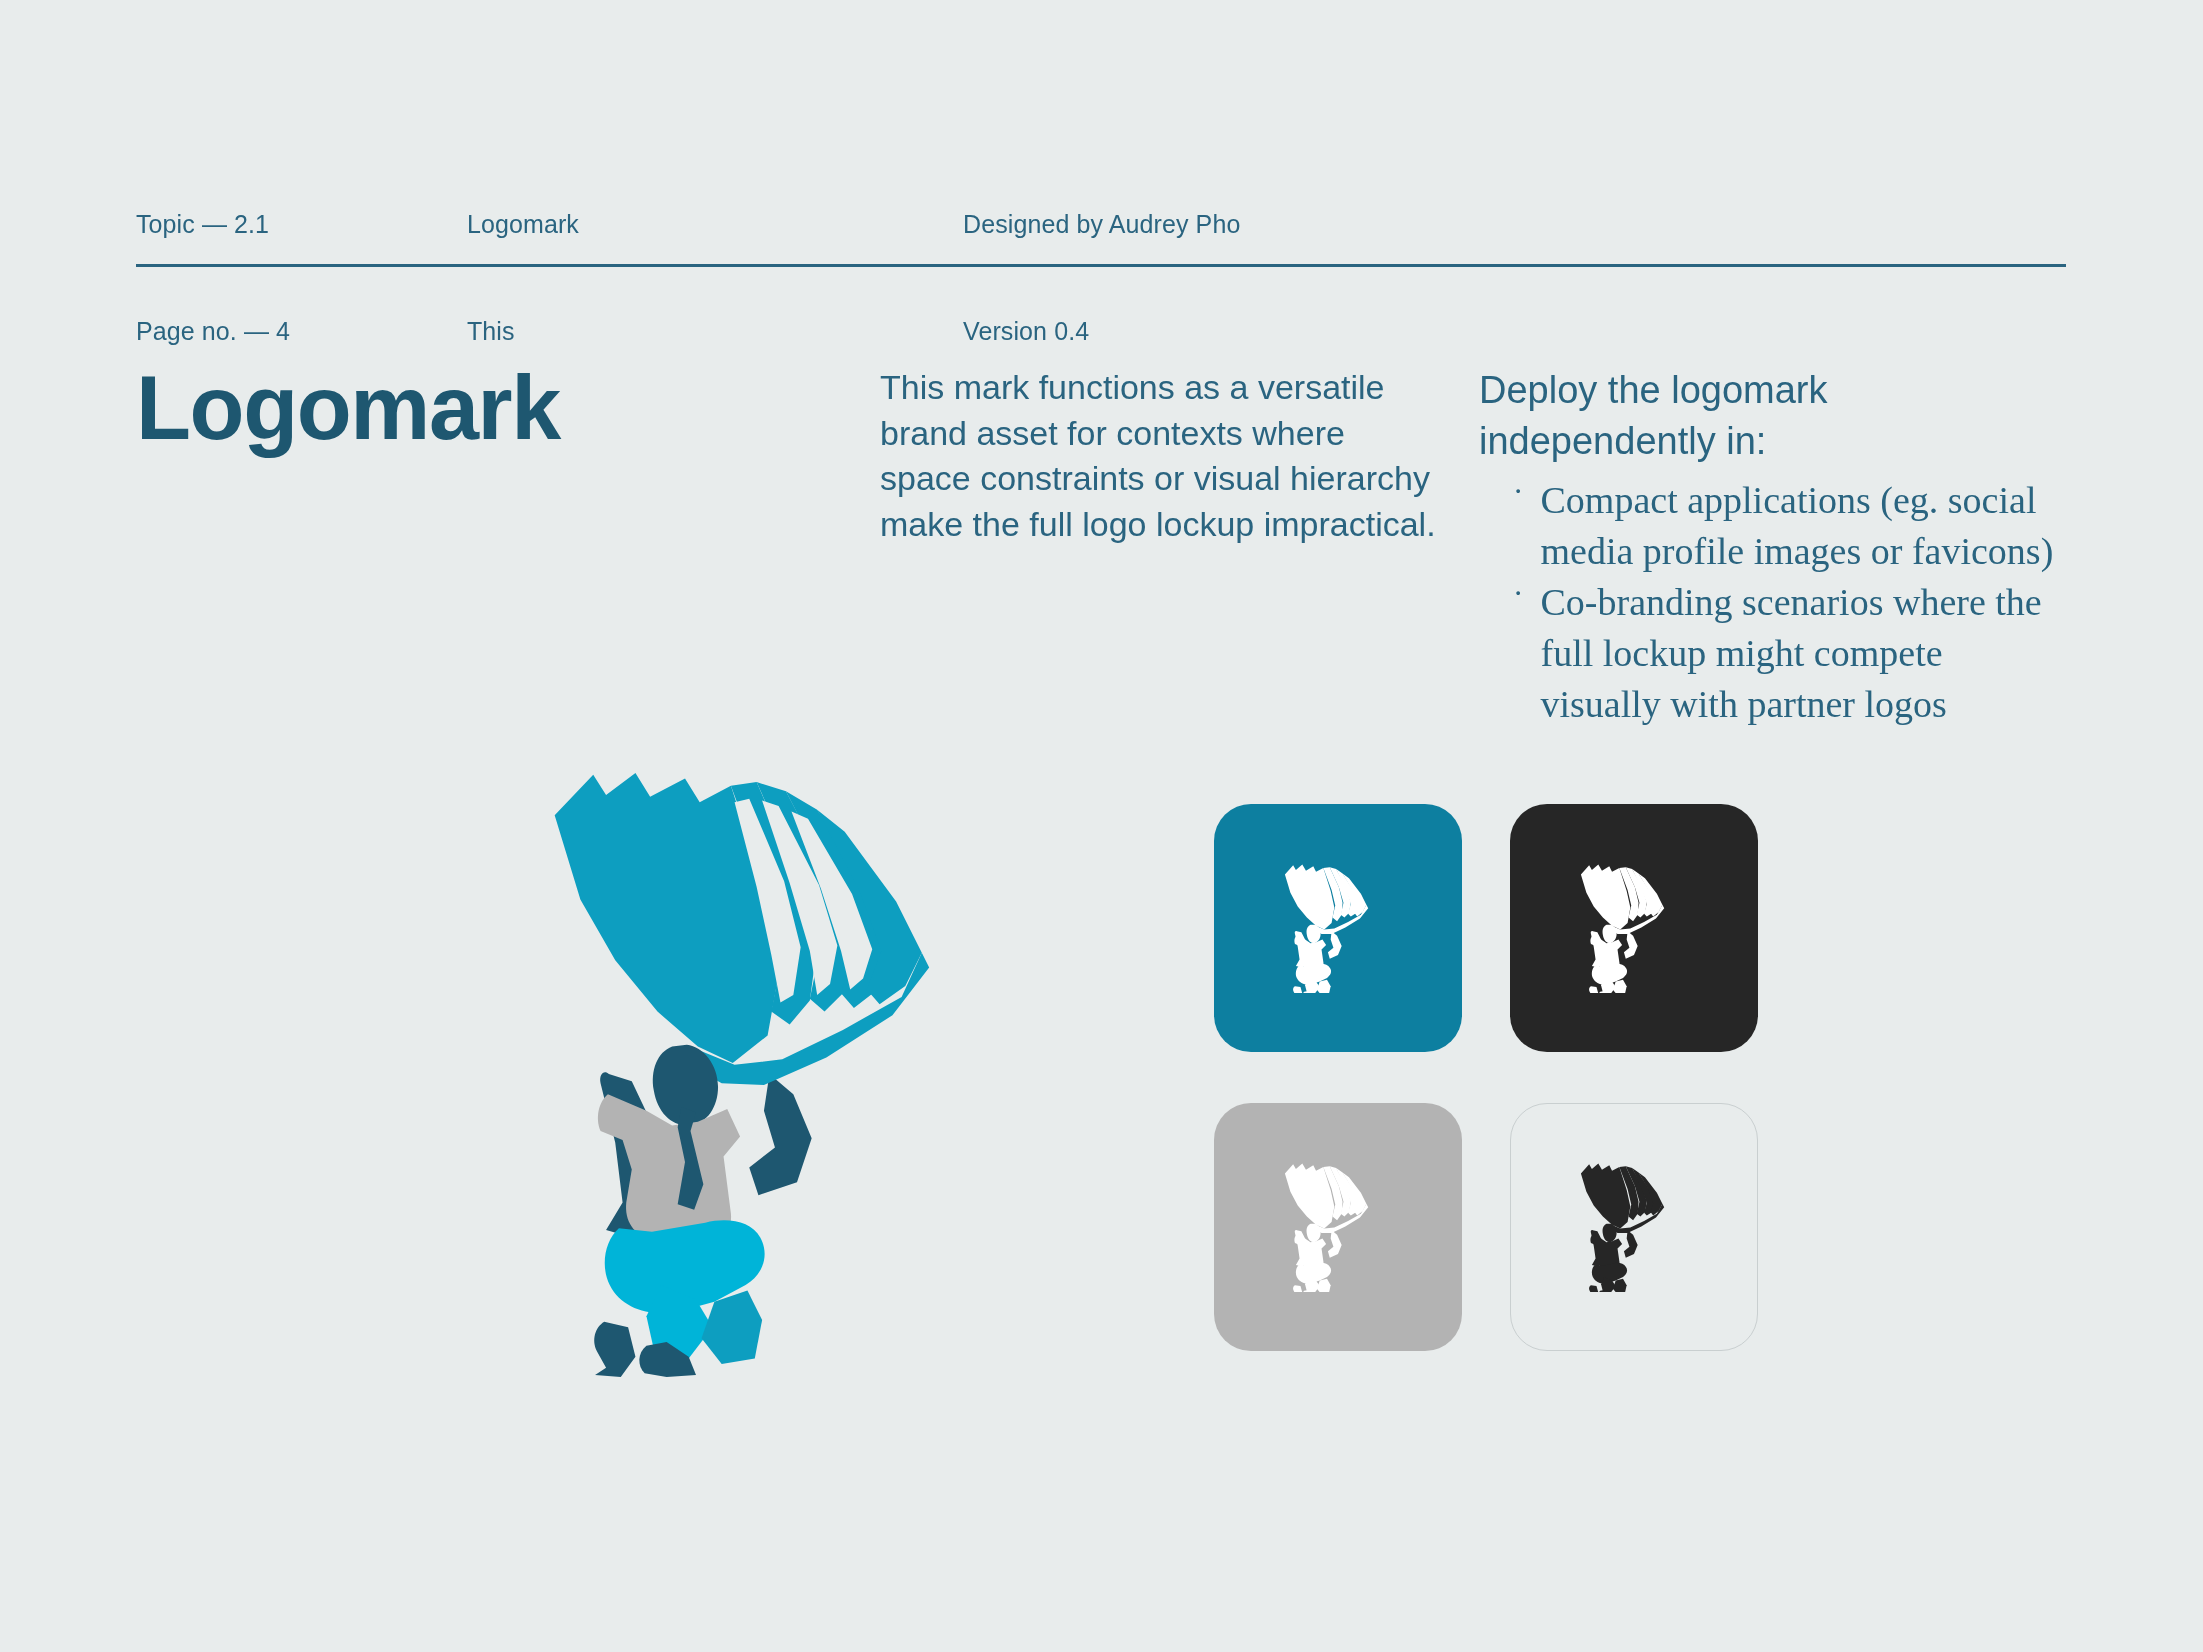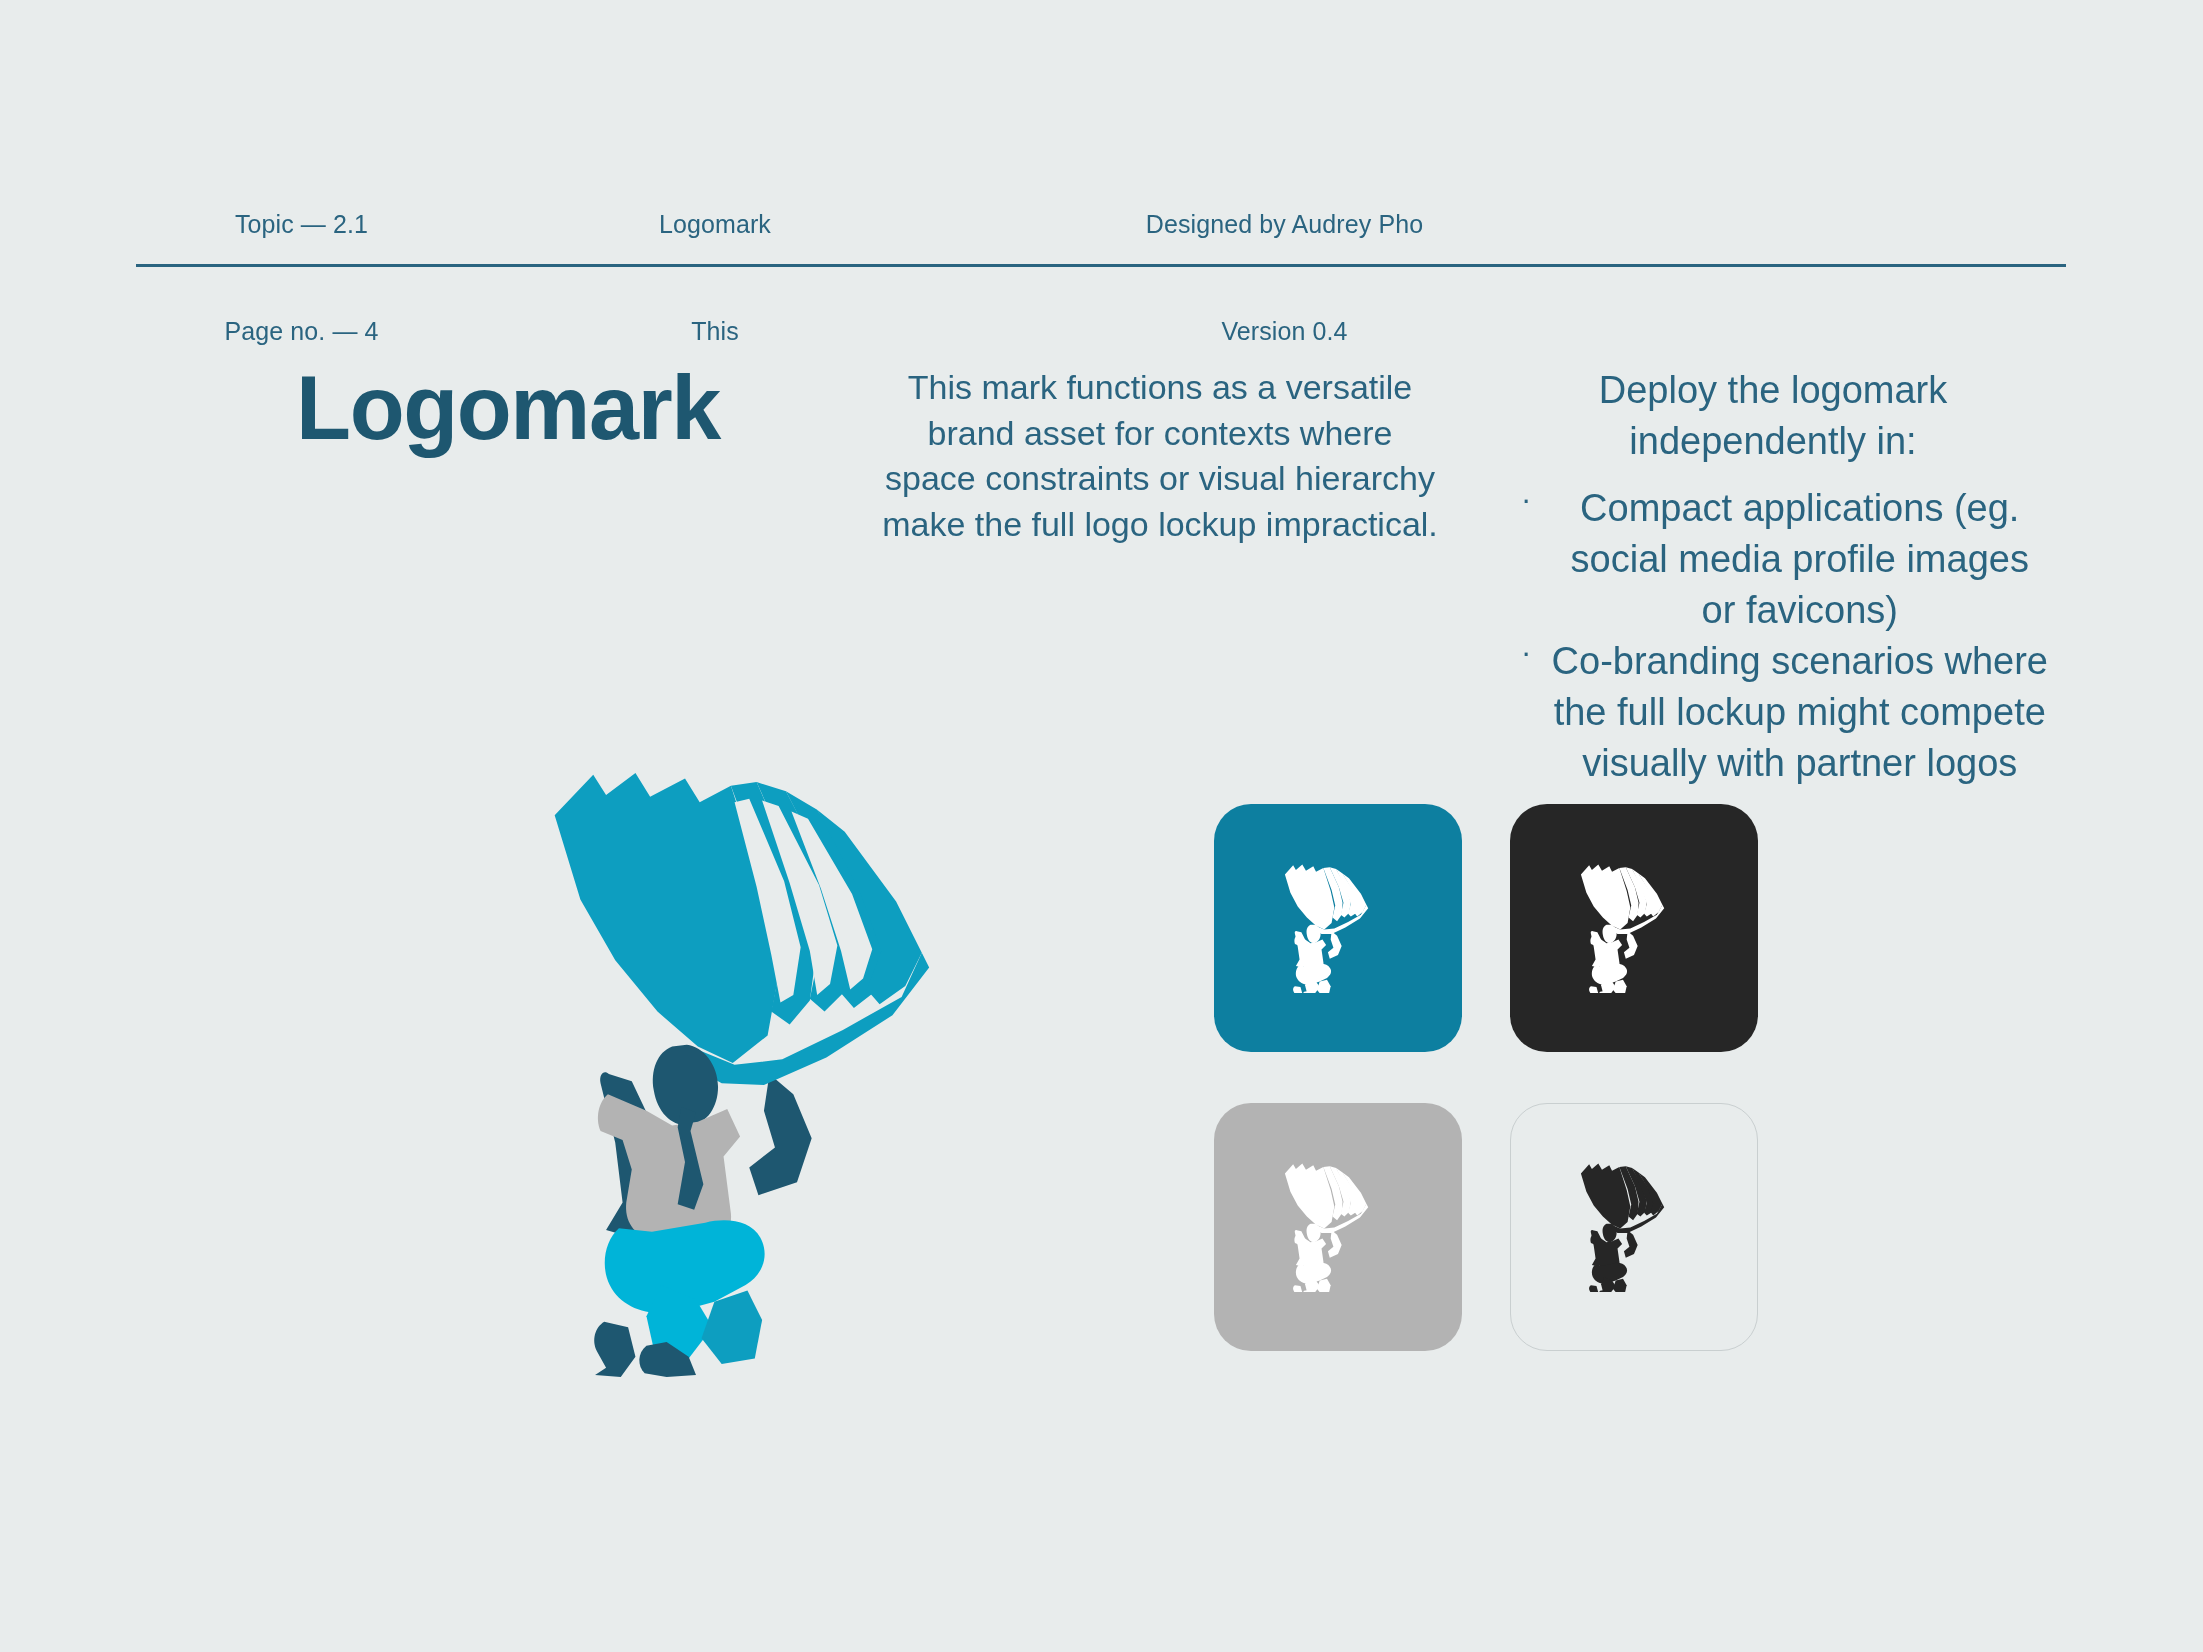"Topic — 2.1" .page { text-align: center -> none }
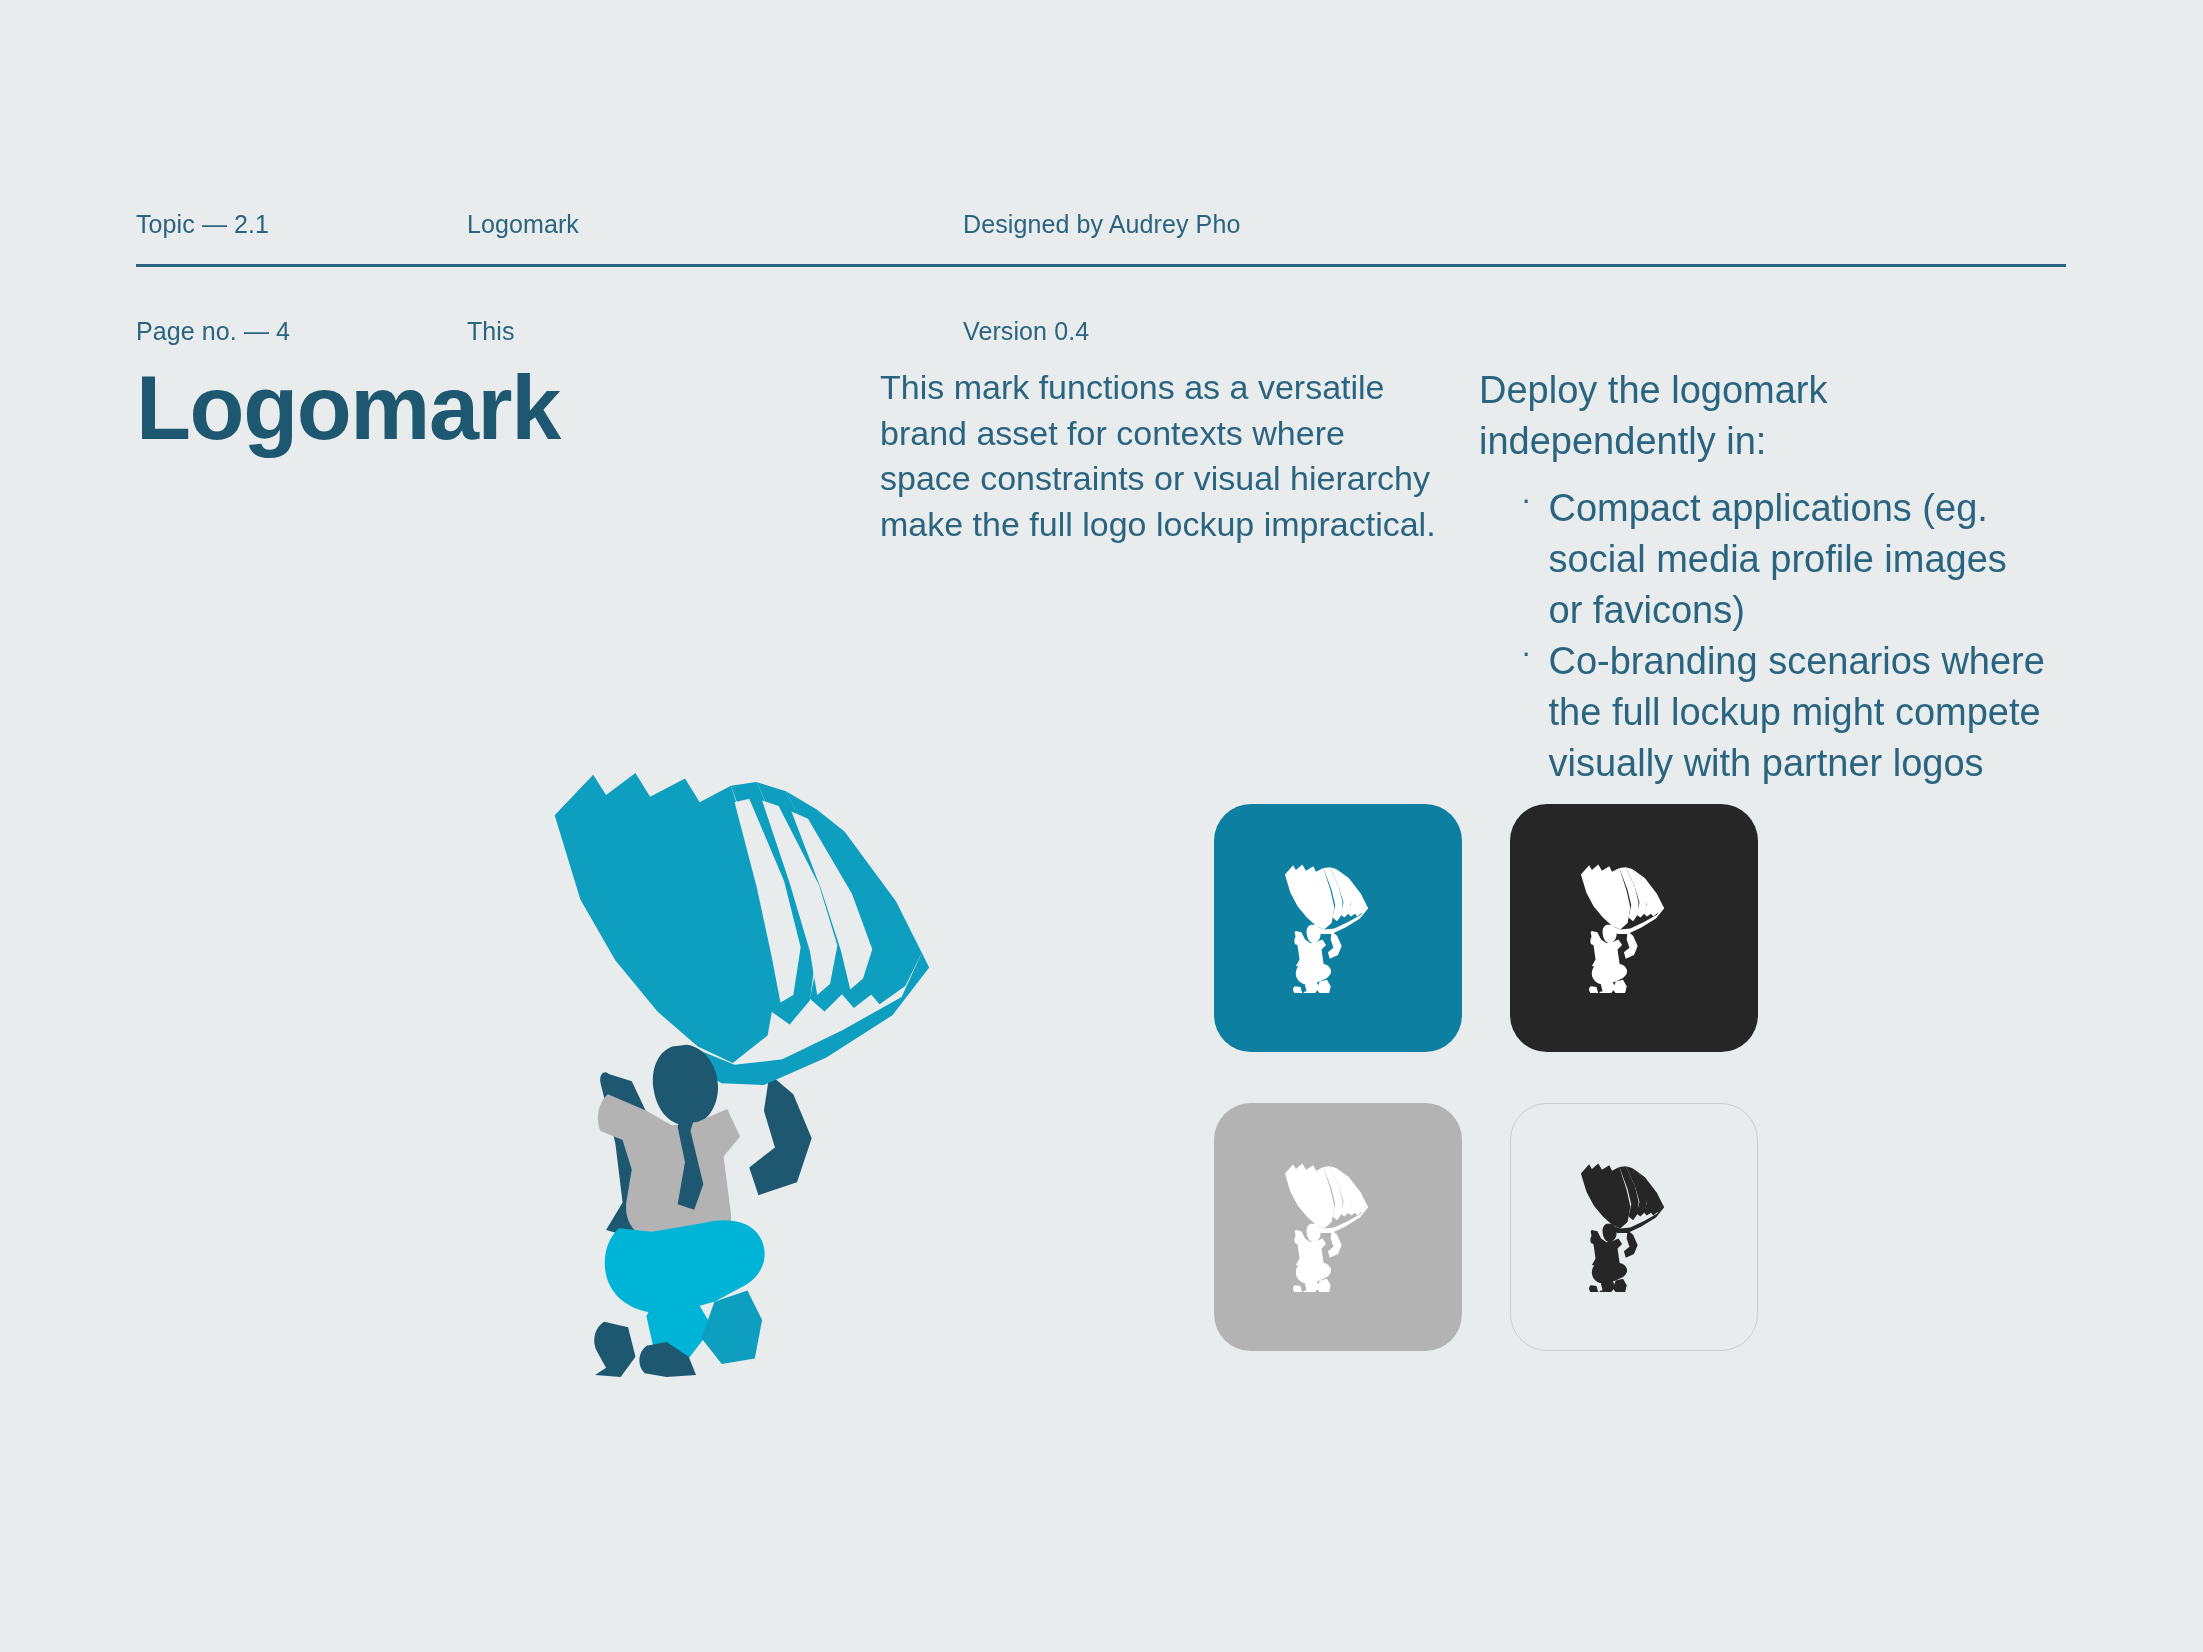"Compact applications (eg. social media" .bullet-list { font-family: none -> Liberation Serif, serif; margin: 16px -> 8px }
